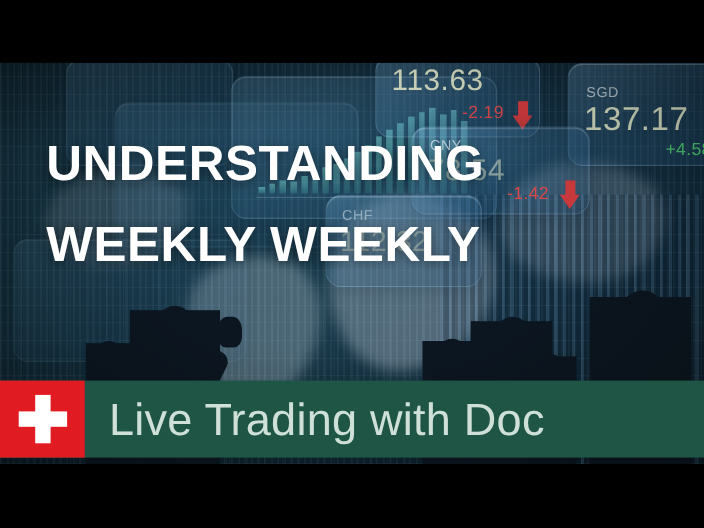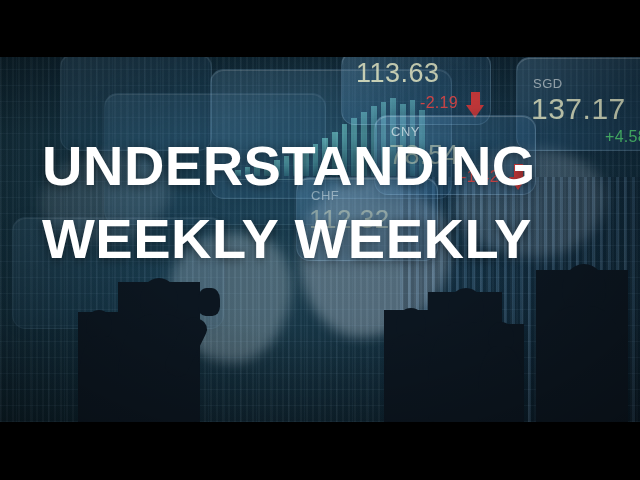"UNDERSTANDING" #headline { font-size: 56px -> 45px; top: 129px -> 112px }
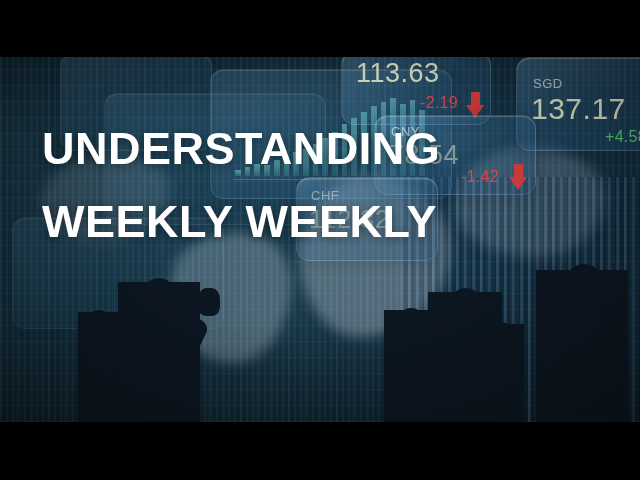"Live Trading with Doc" div { html: none -> <div> <div> <span></span> <span></span> </div> <div>Live Trading with Doc</div> </div> }
